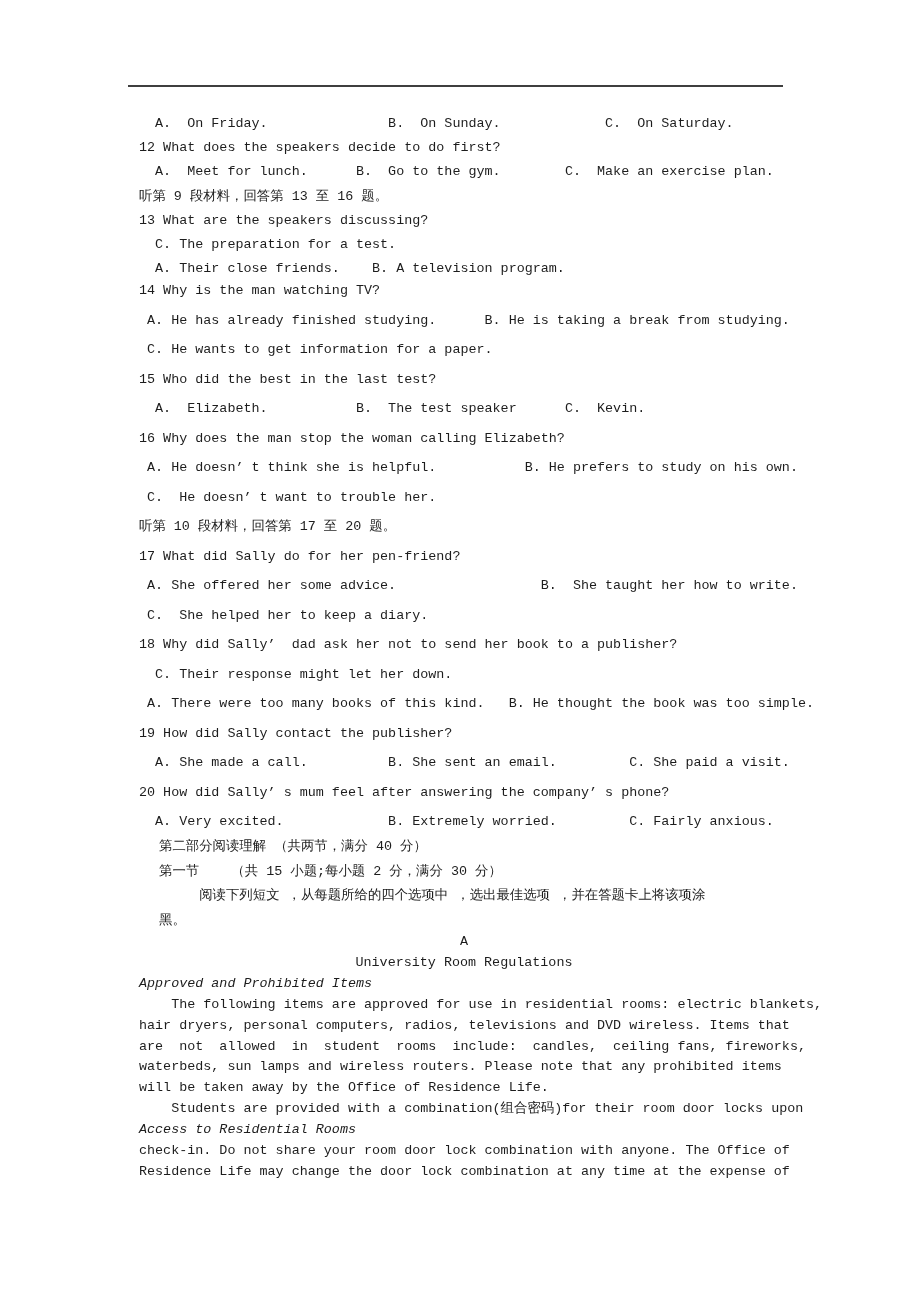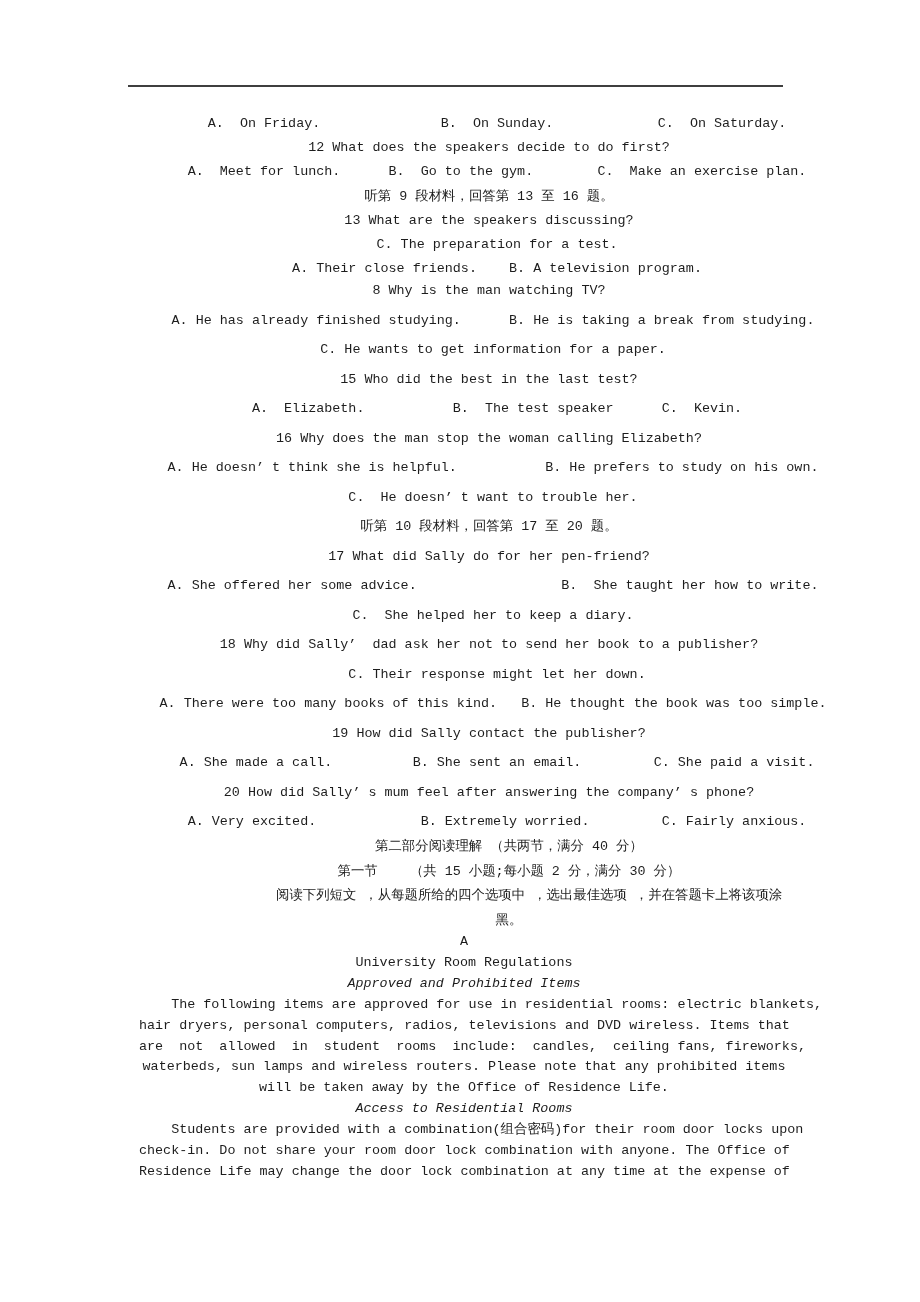"A. On Friday. B. On" .block .line { text-align: center -> none }
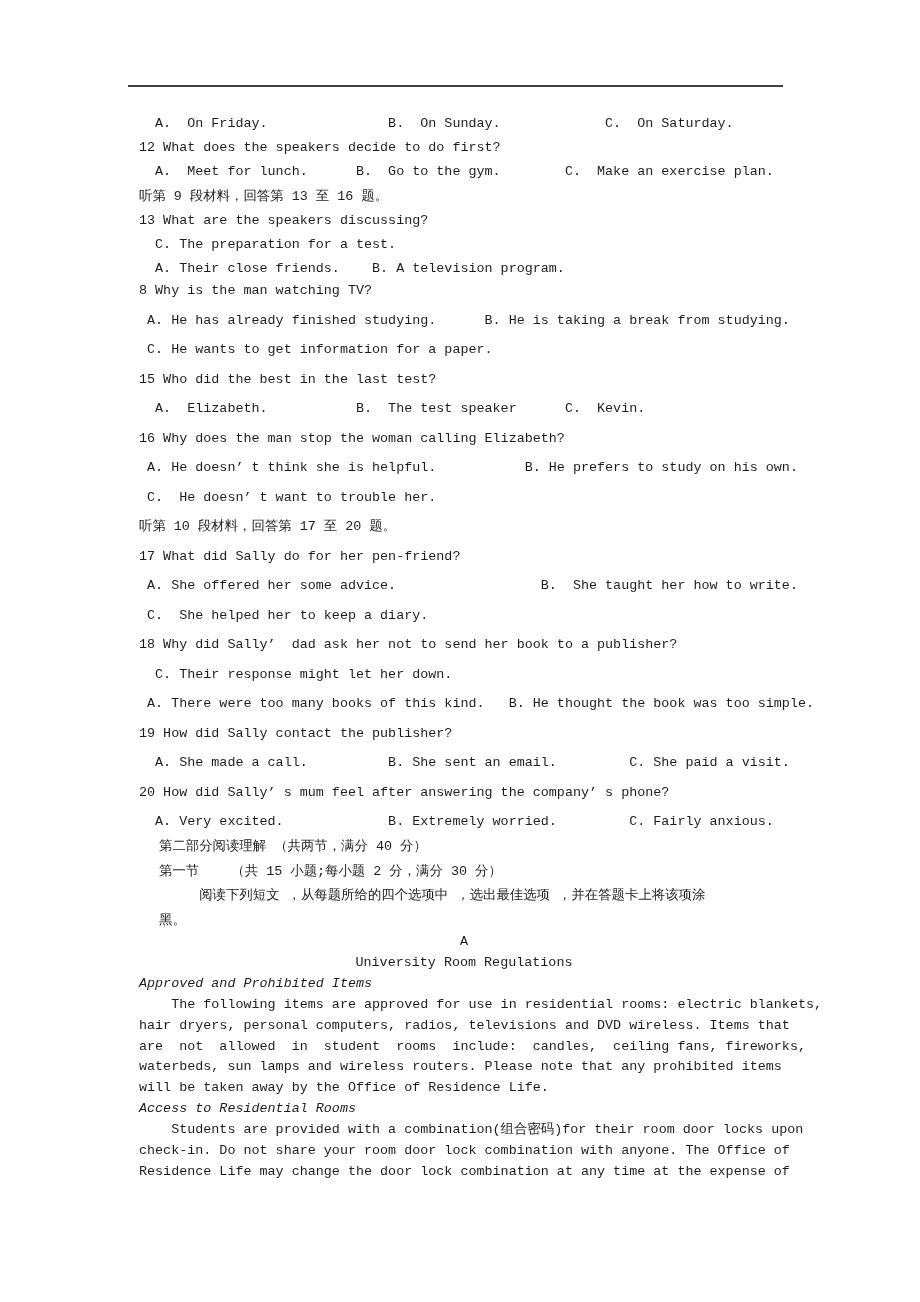"8 Why is the man" div.line { text: 8 -> 14 }
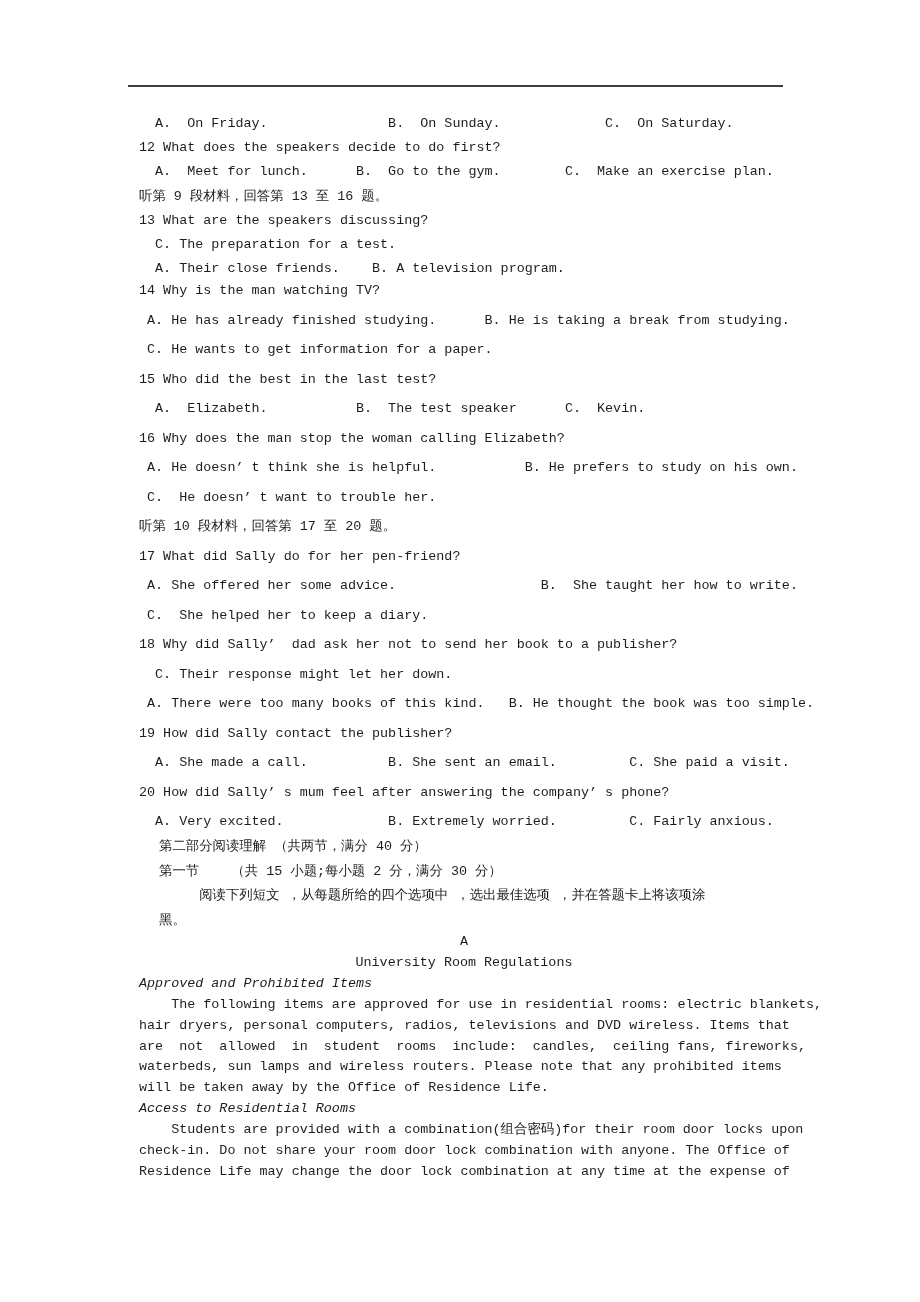"Access to Residential Rooms" div.line { order: before "Students are provided with a" -> after "Students are provided with a" }
